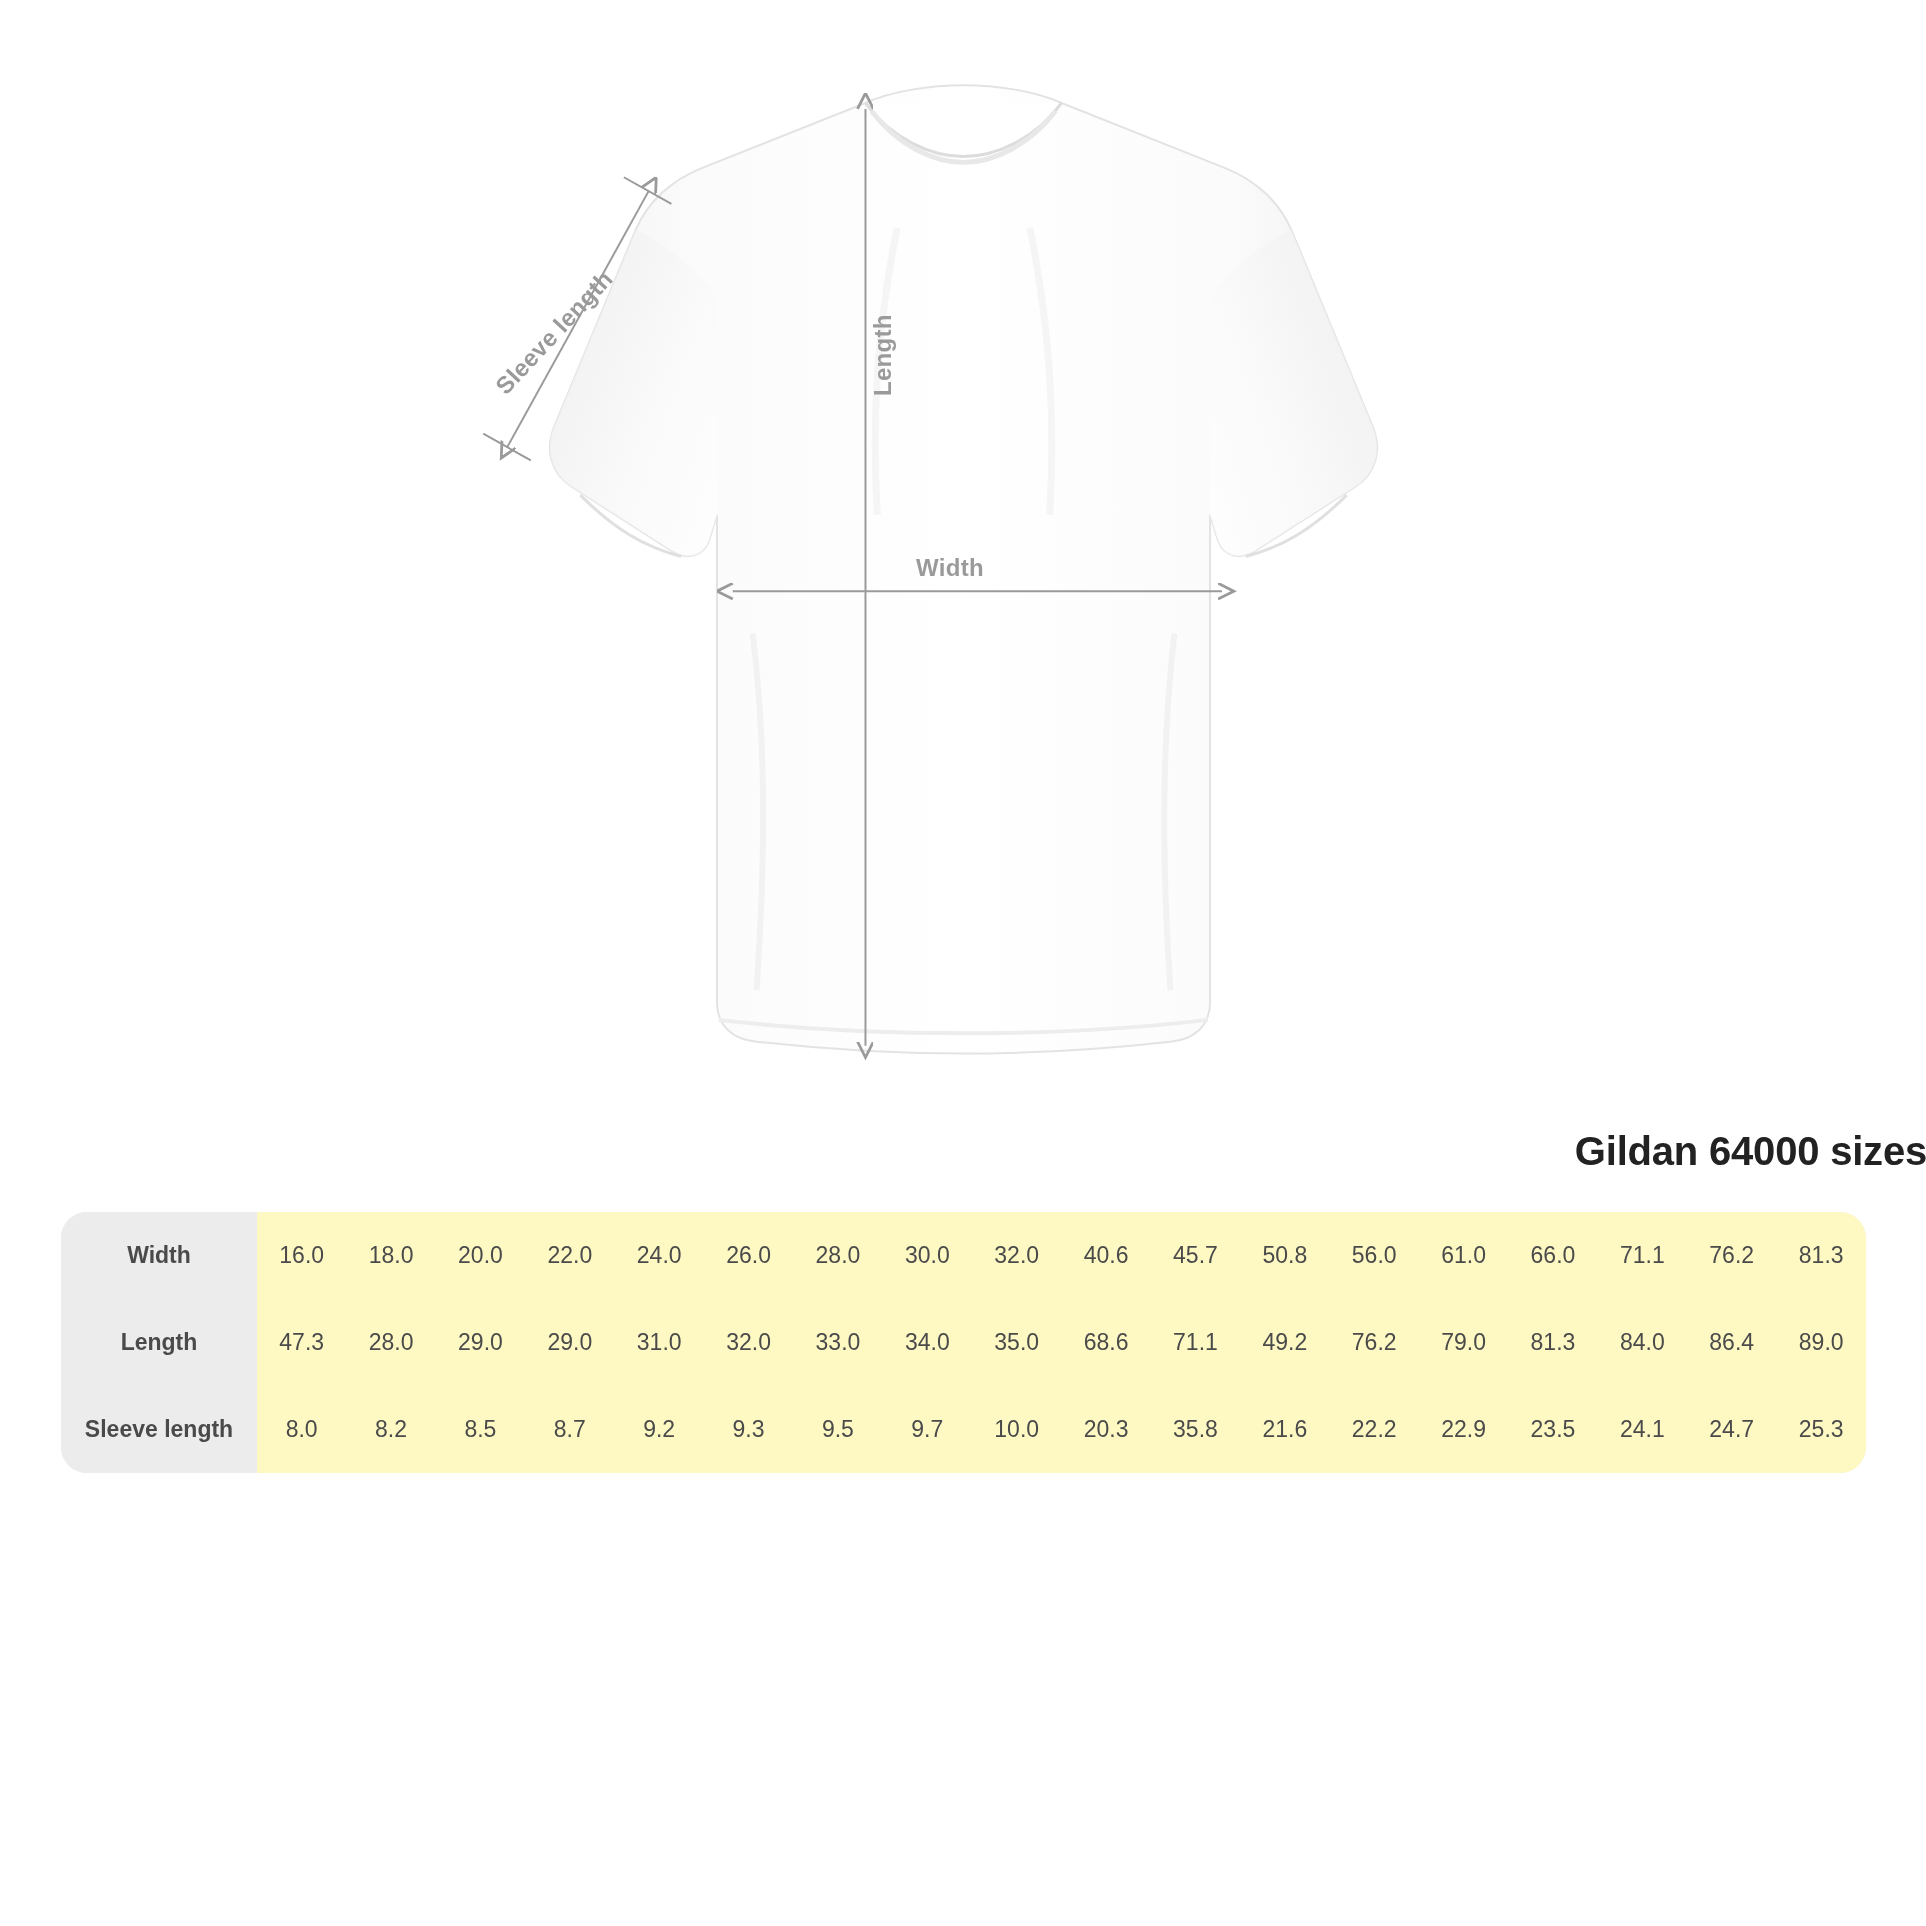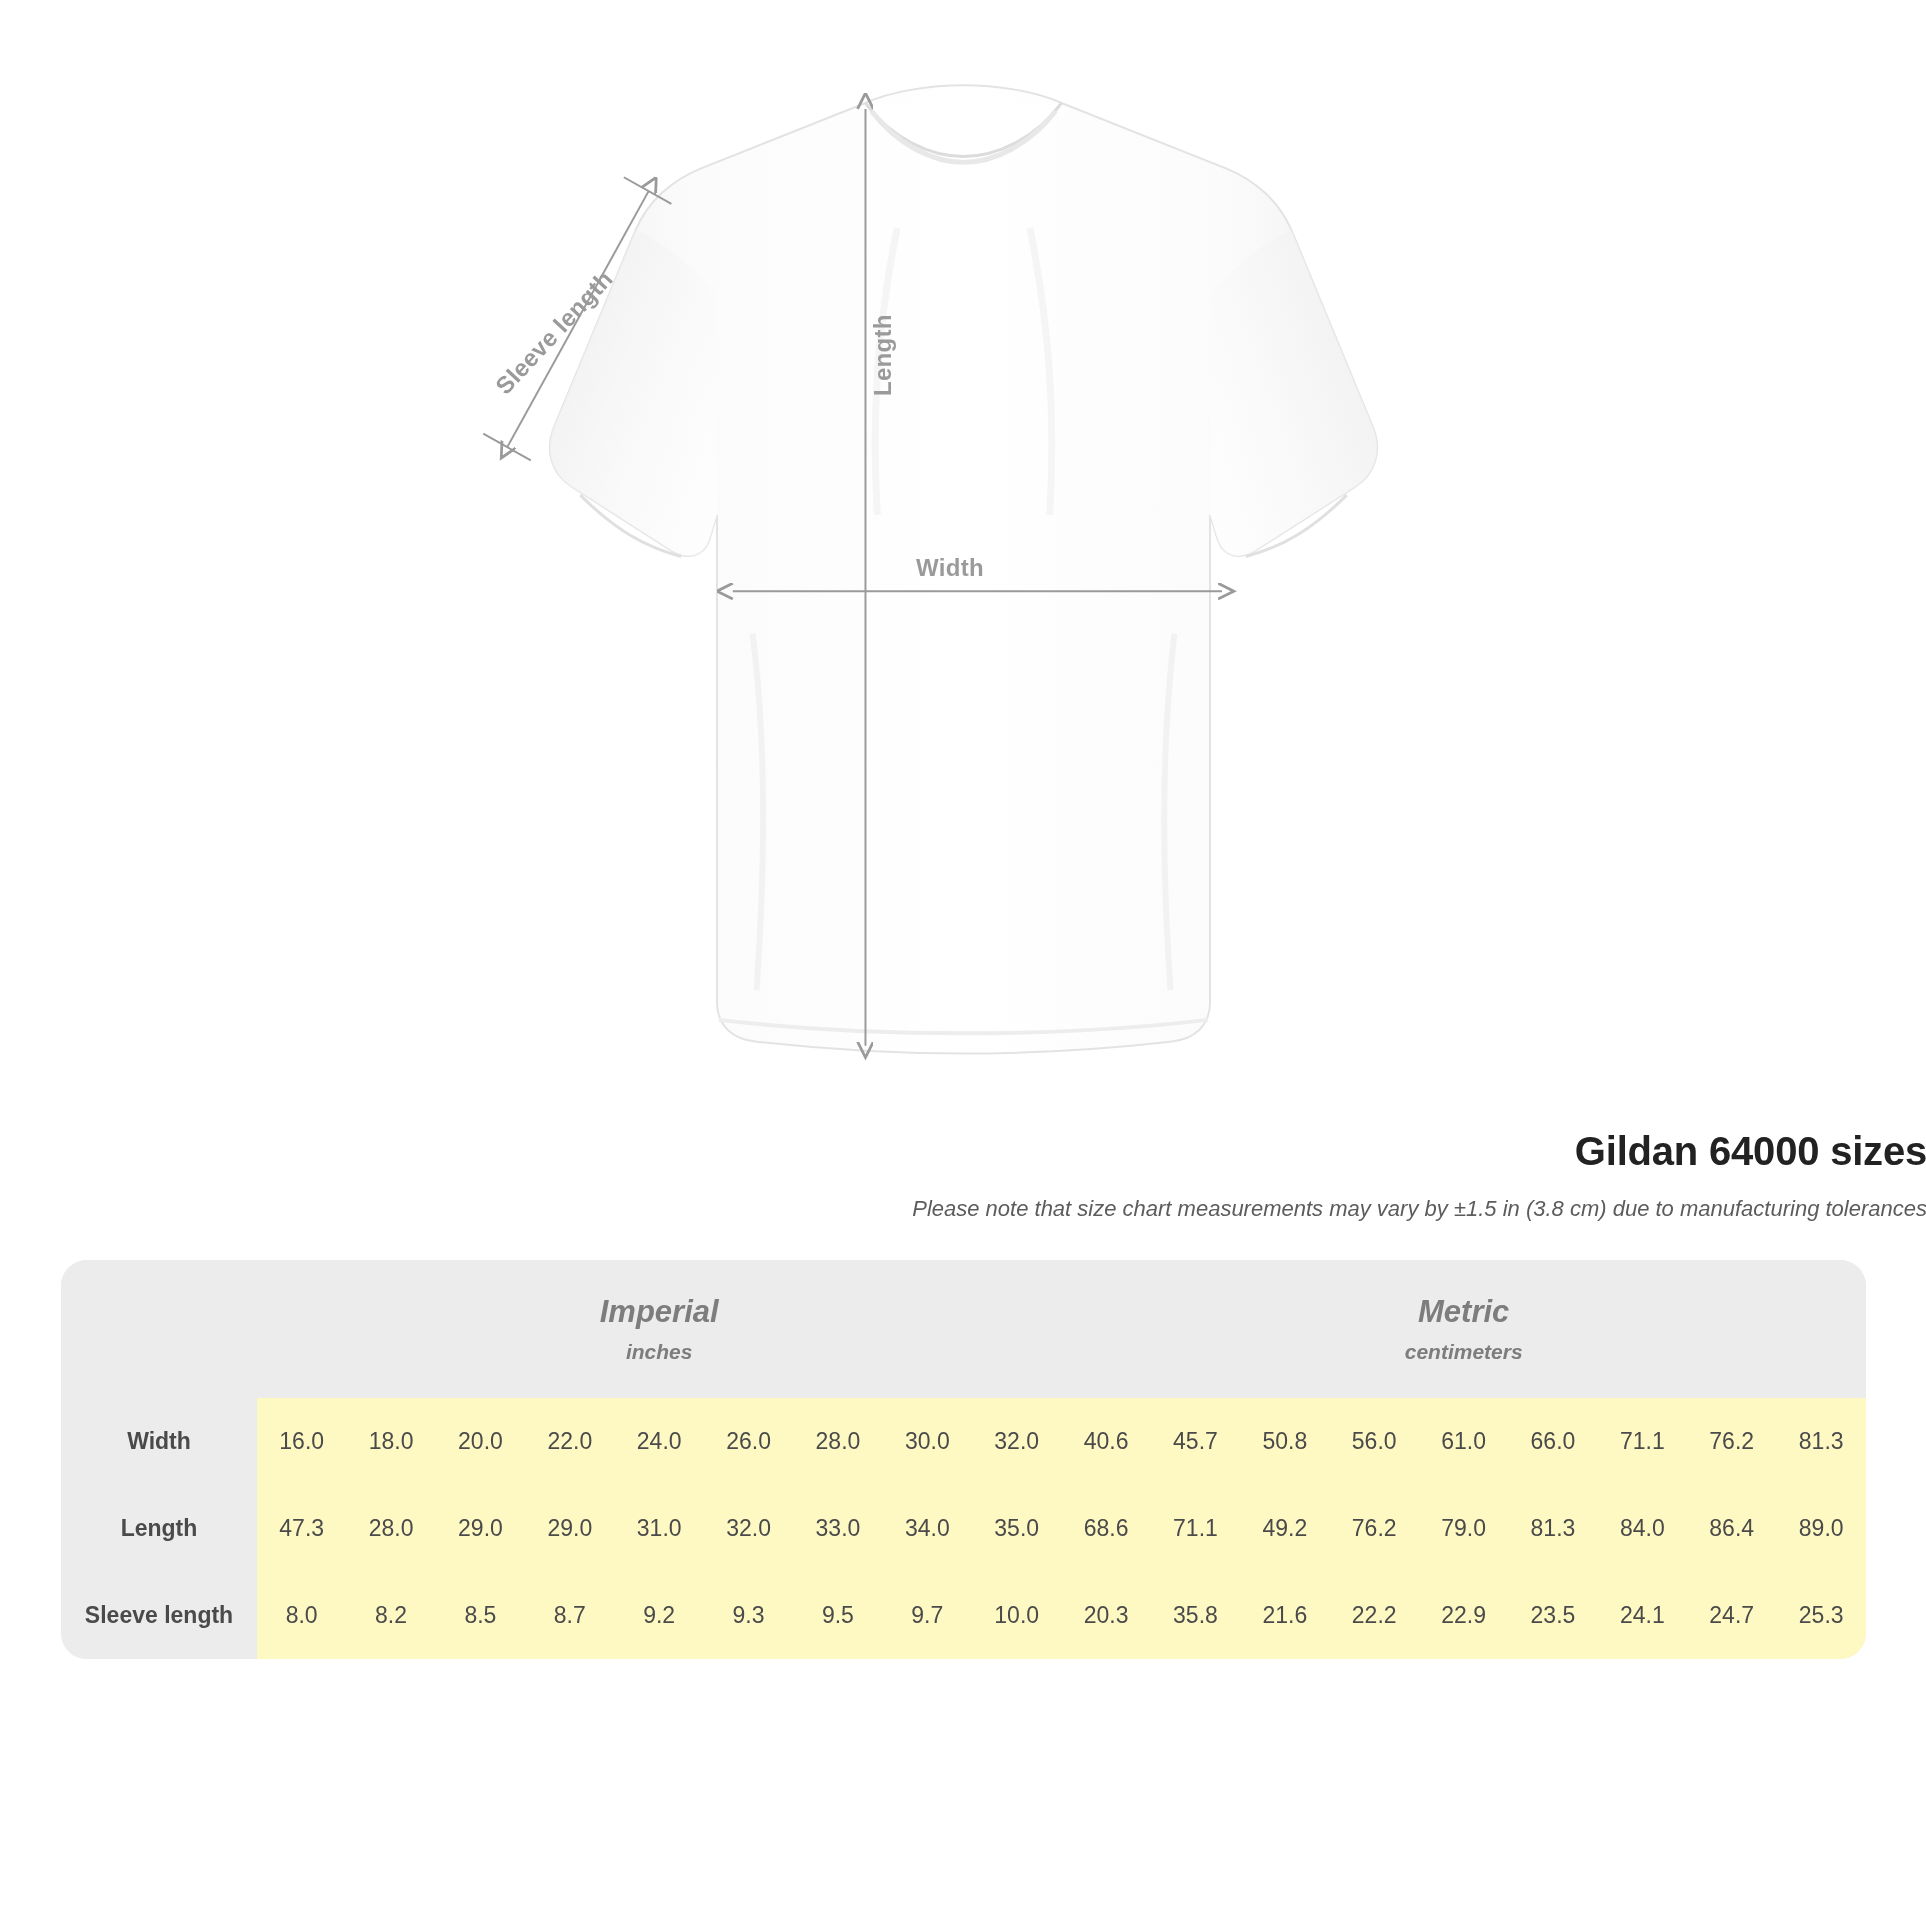"Please note that size chart" div.chart-note { html: <div>Please note that size chart measurements may vary by ±1.5 in (3.8 cm) due to manufacturing tolerances</div> -> none }
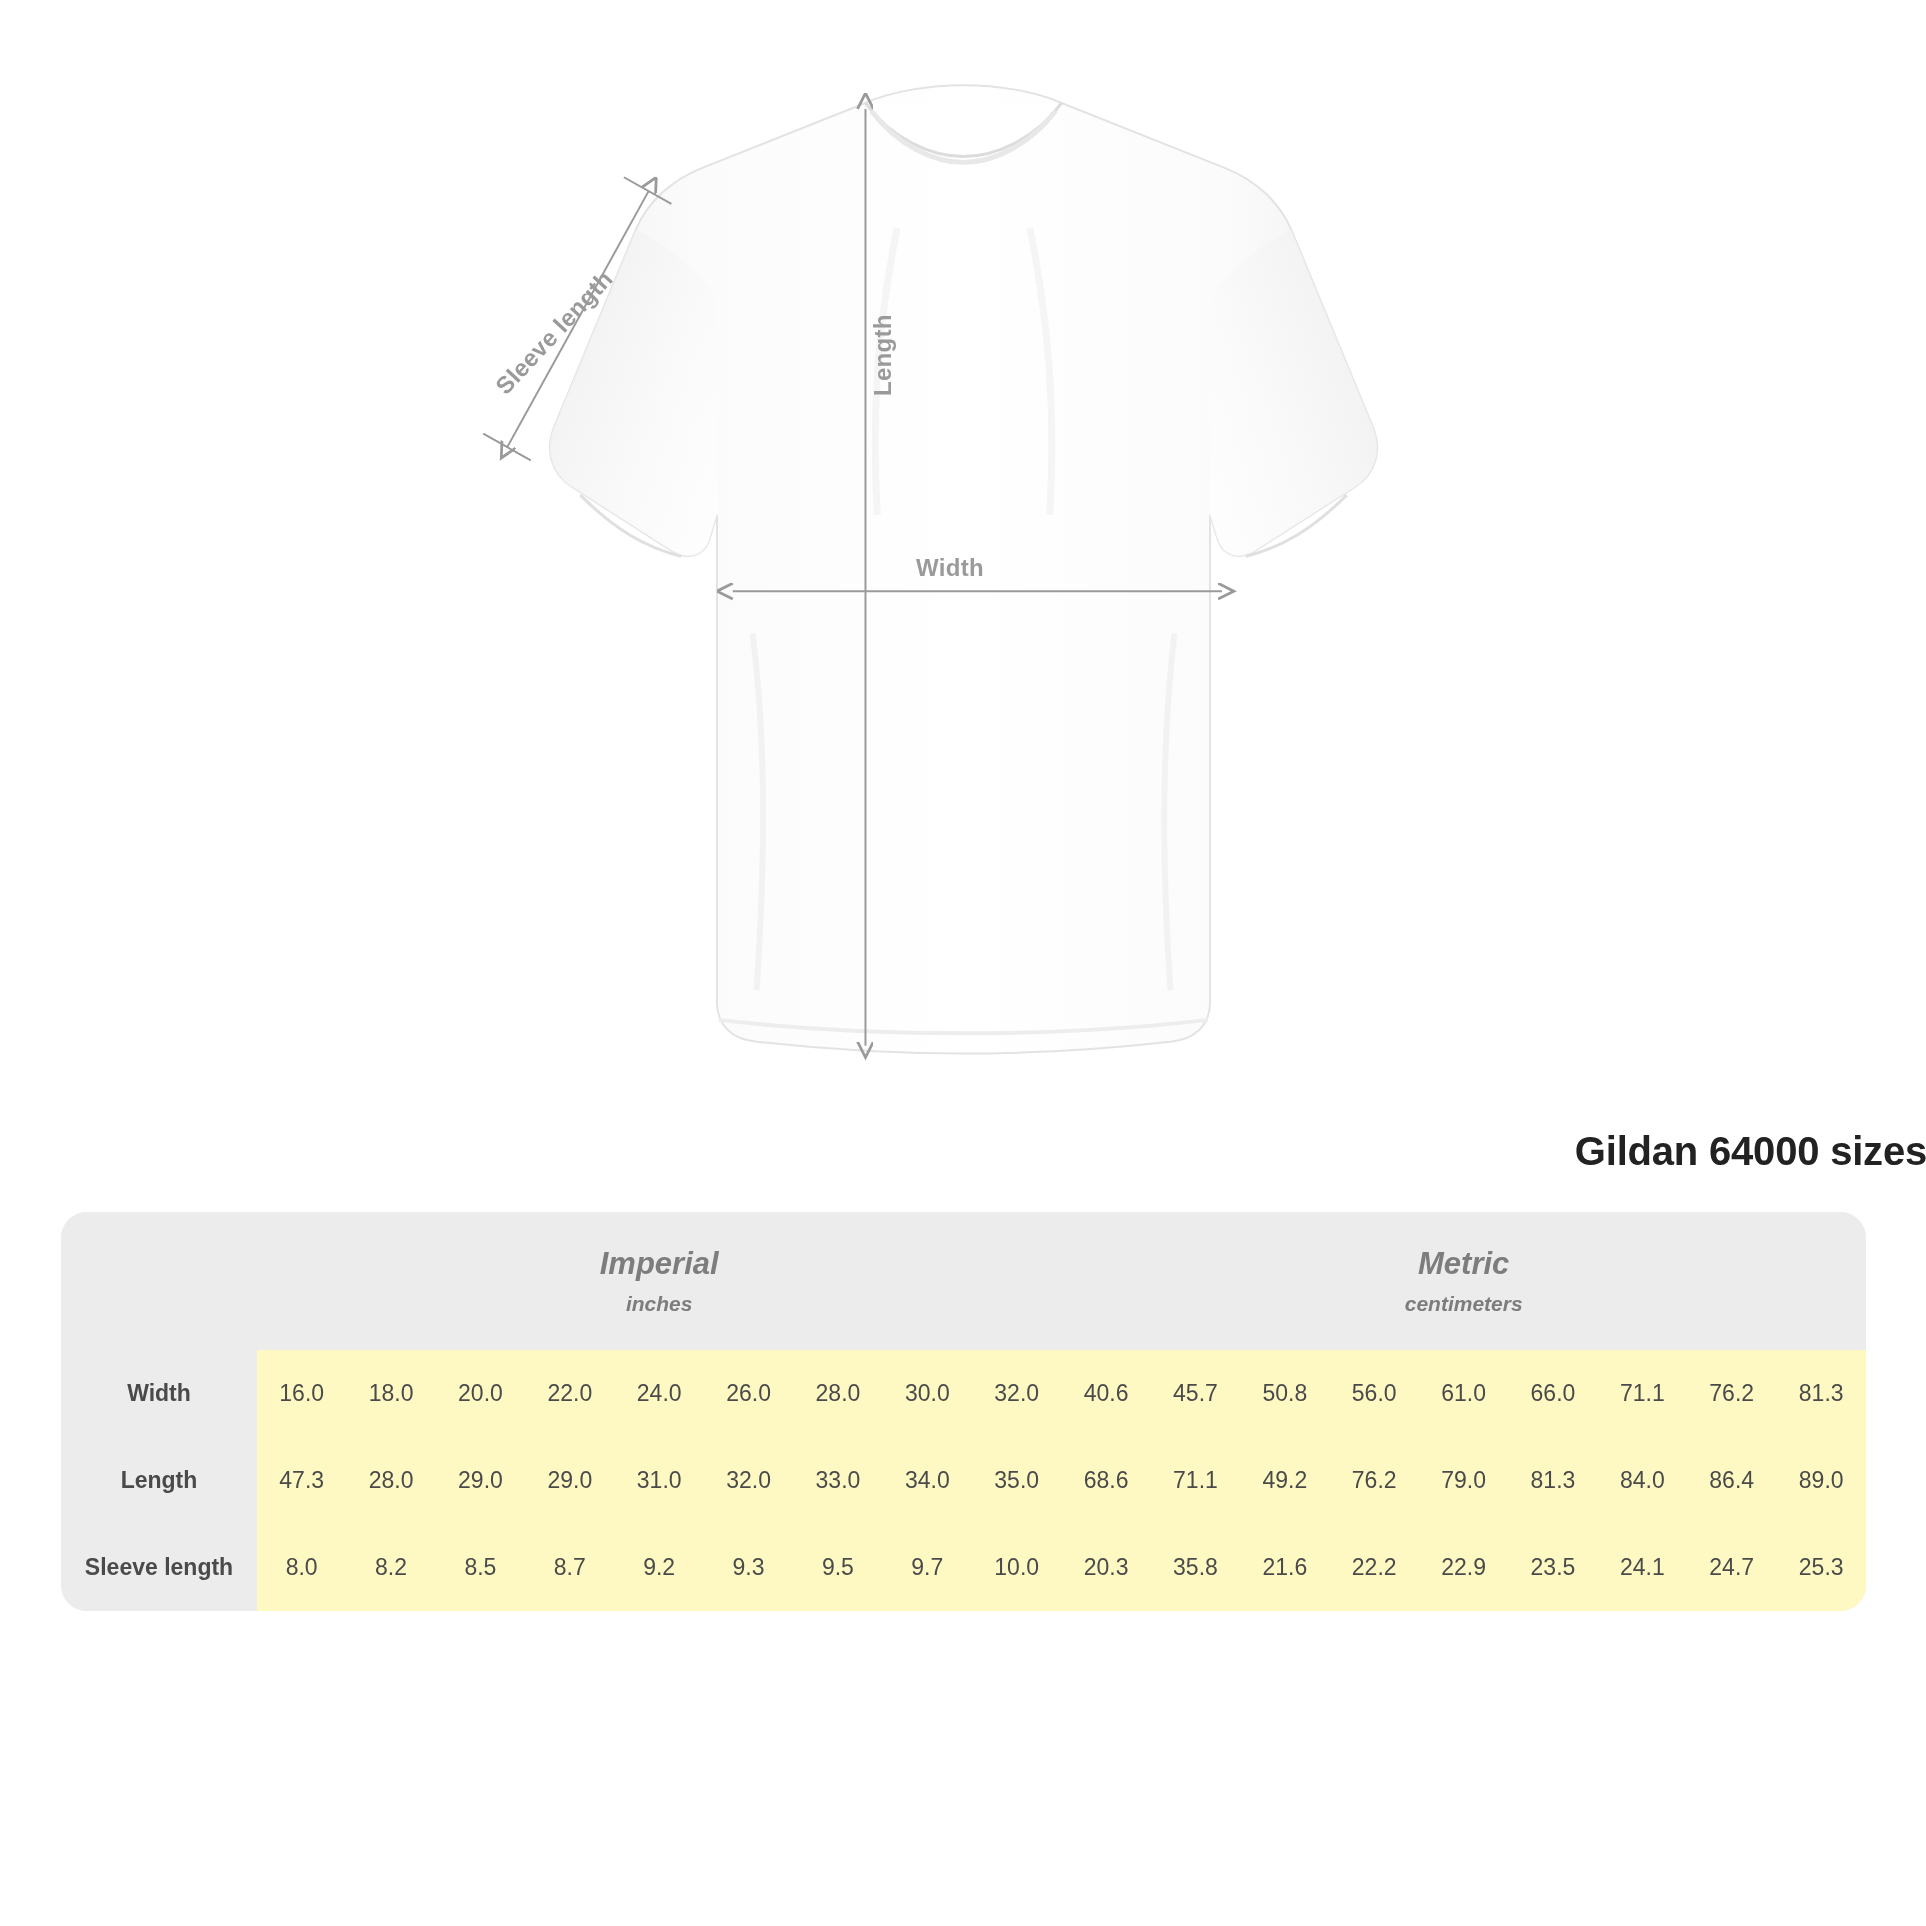"Imperial" tr.system-row { html: <tr> <th></th> <th> <span>Imperial</span> <span>inches</span> </th> <th> <span>Metric</span> <span>centimeters</span> </th> </tr> -> none }
